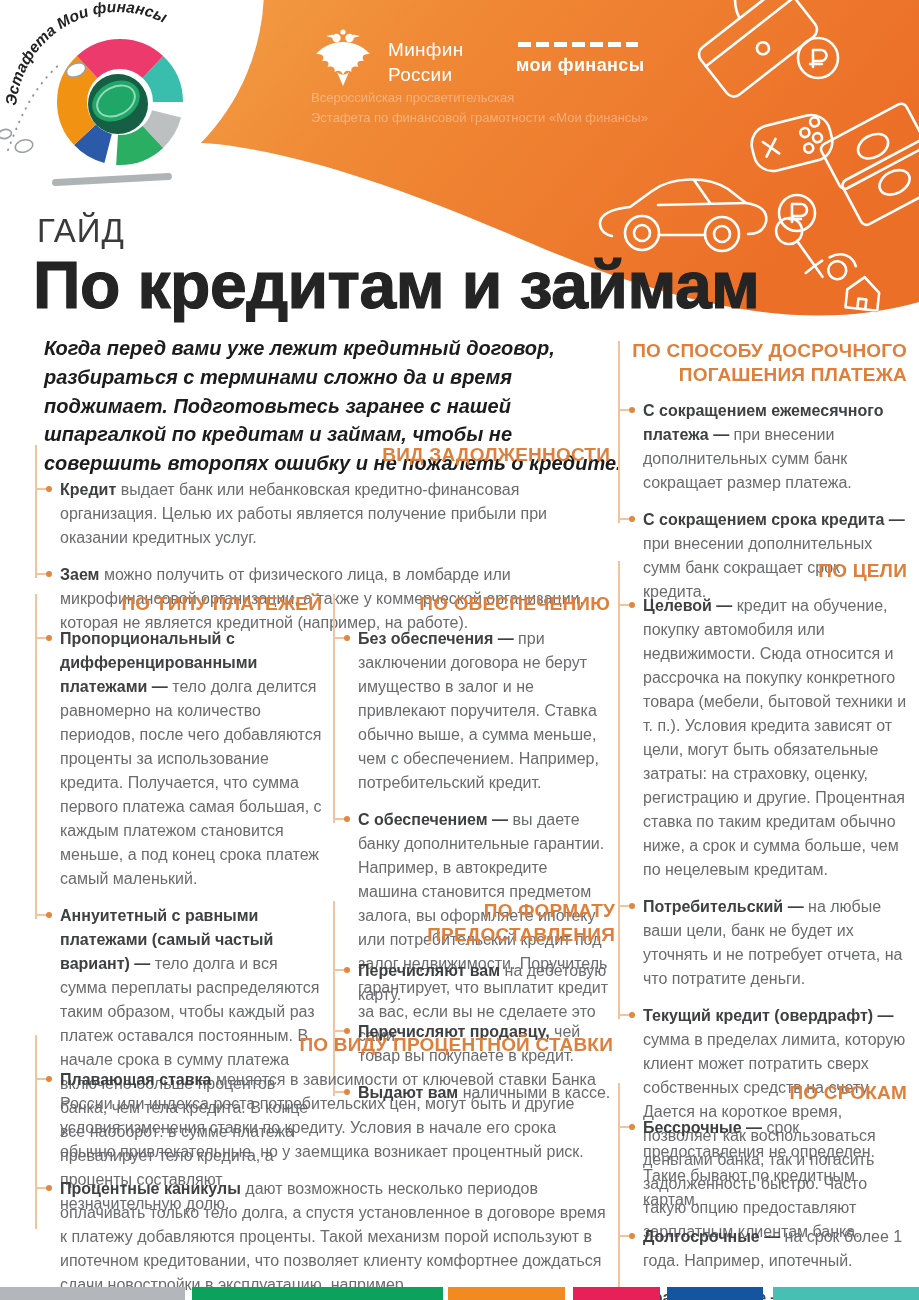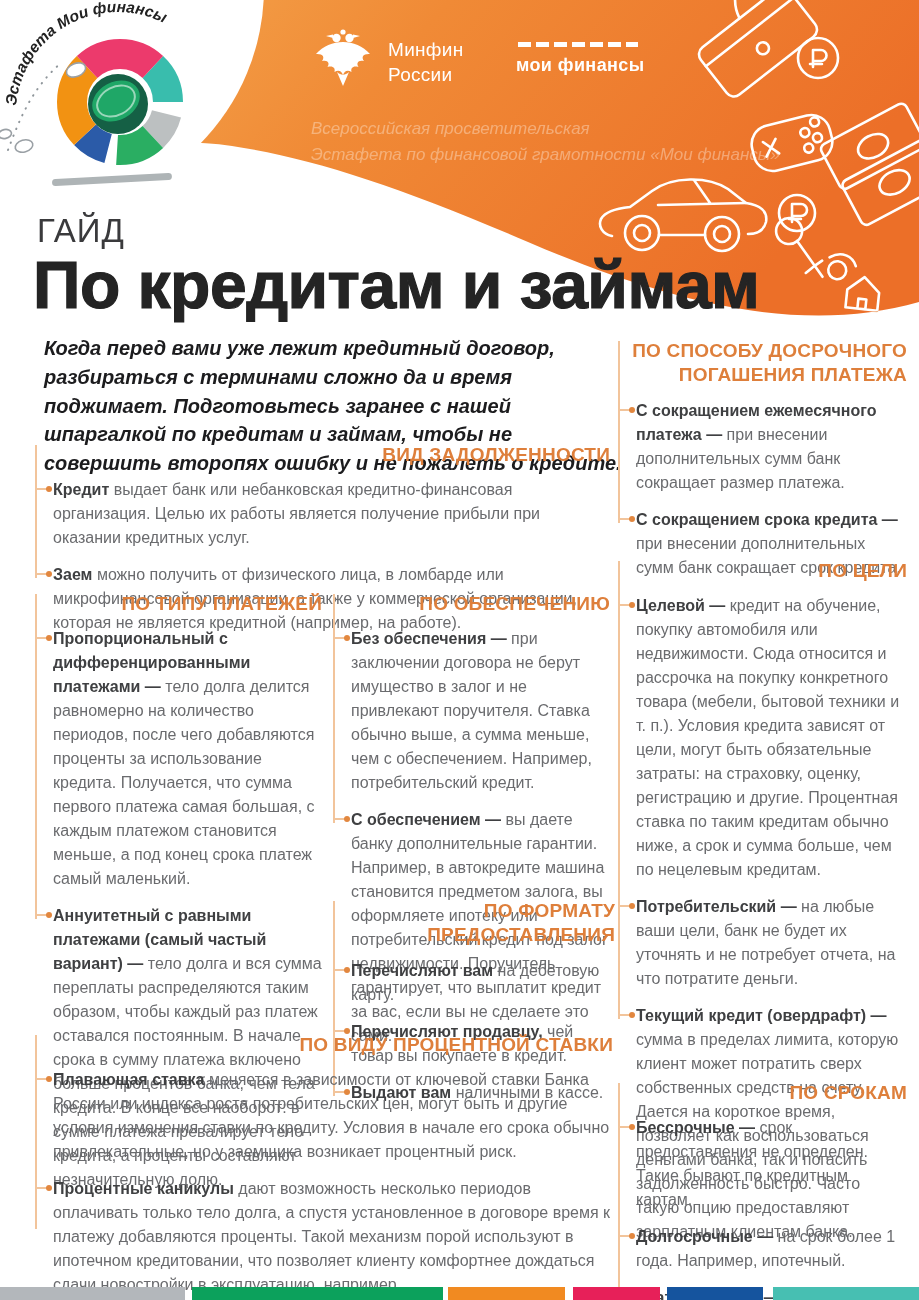"Всероссийская просветительская" .tagline { font-size: 17px -> 13px; font-style: italic -> none; top: 116px -> 88px }
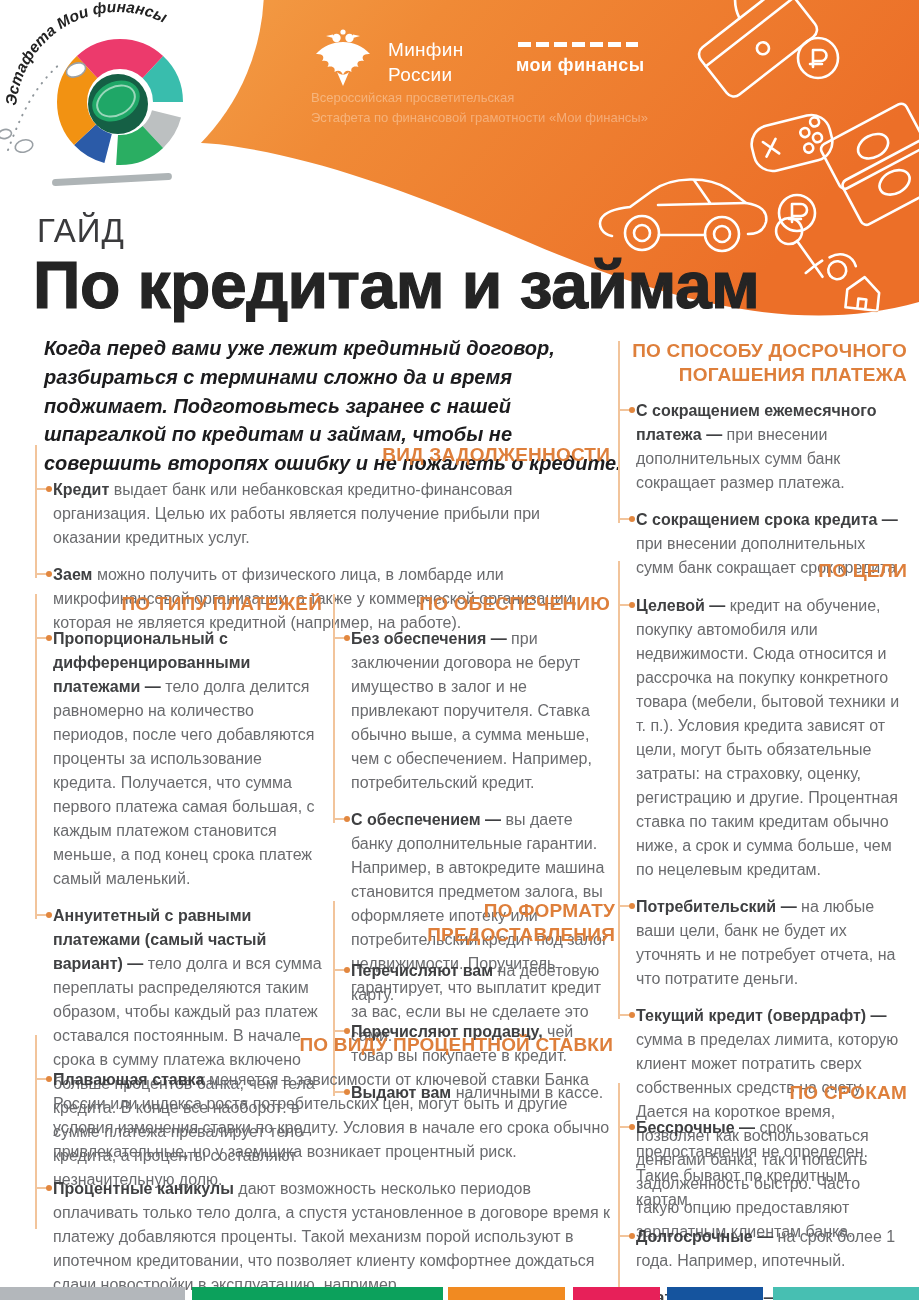"С сокращением ежемесячного платежа —" .item { padding-left: 18px -> 25px }
